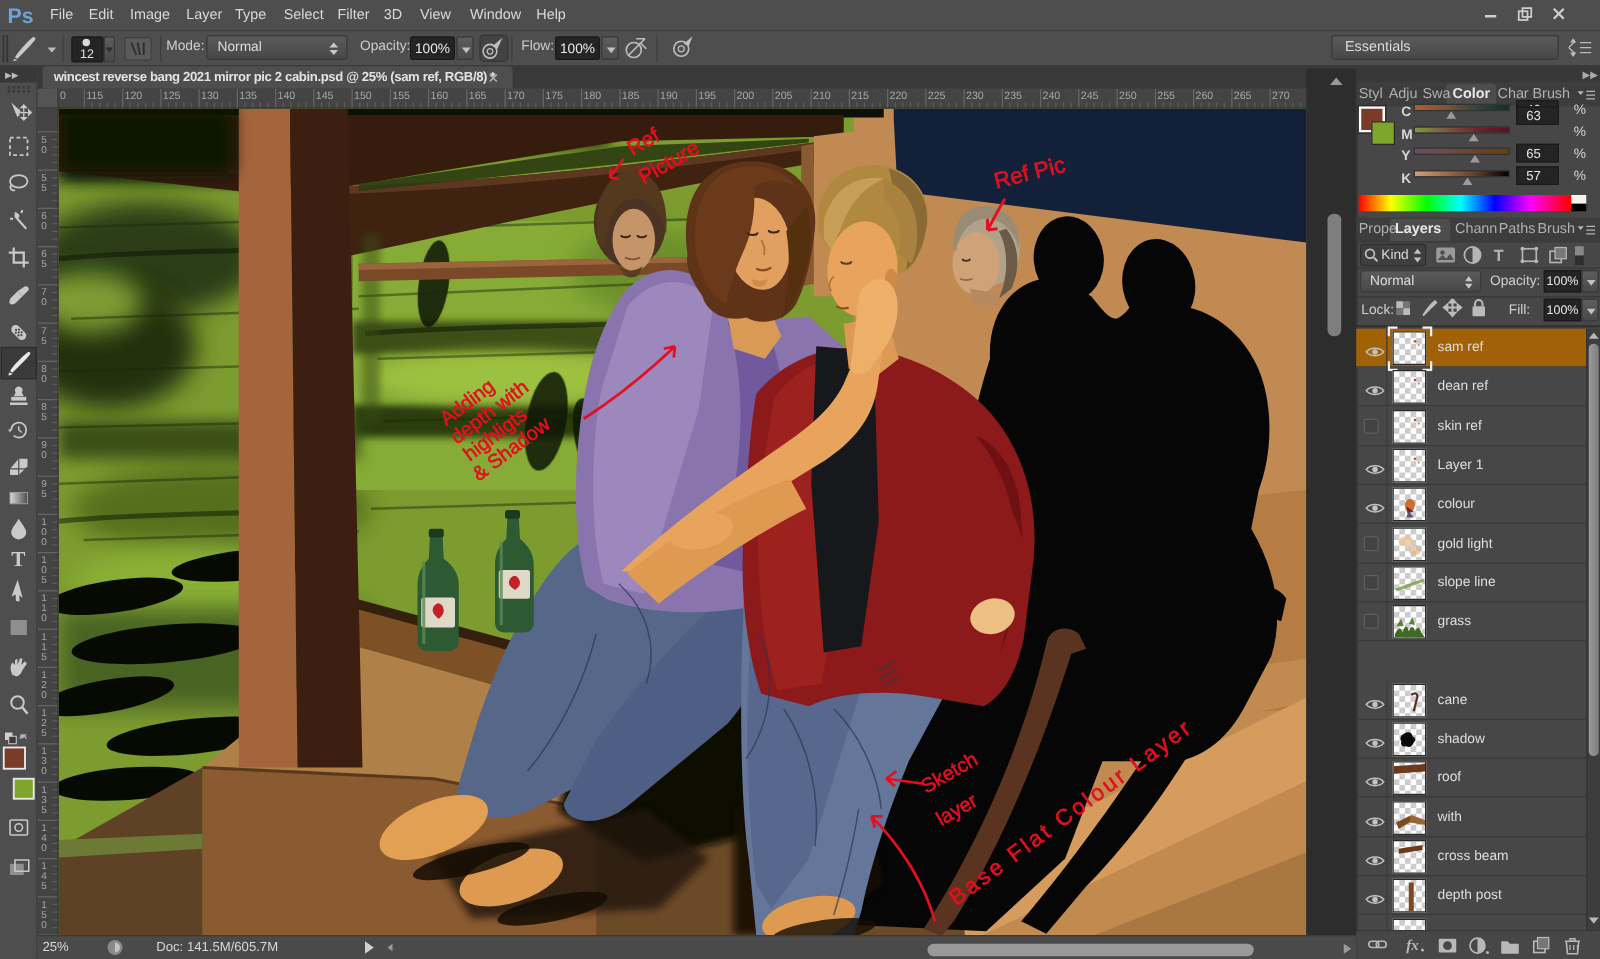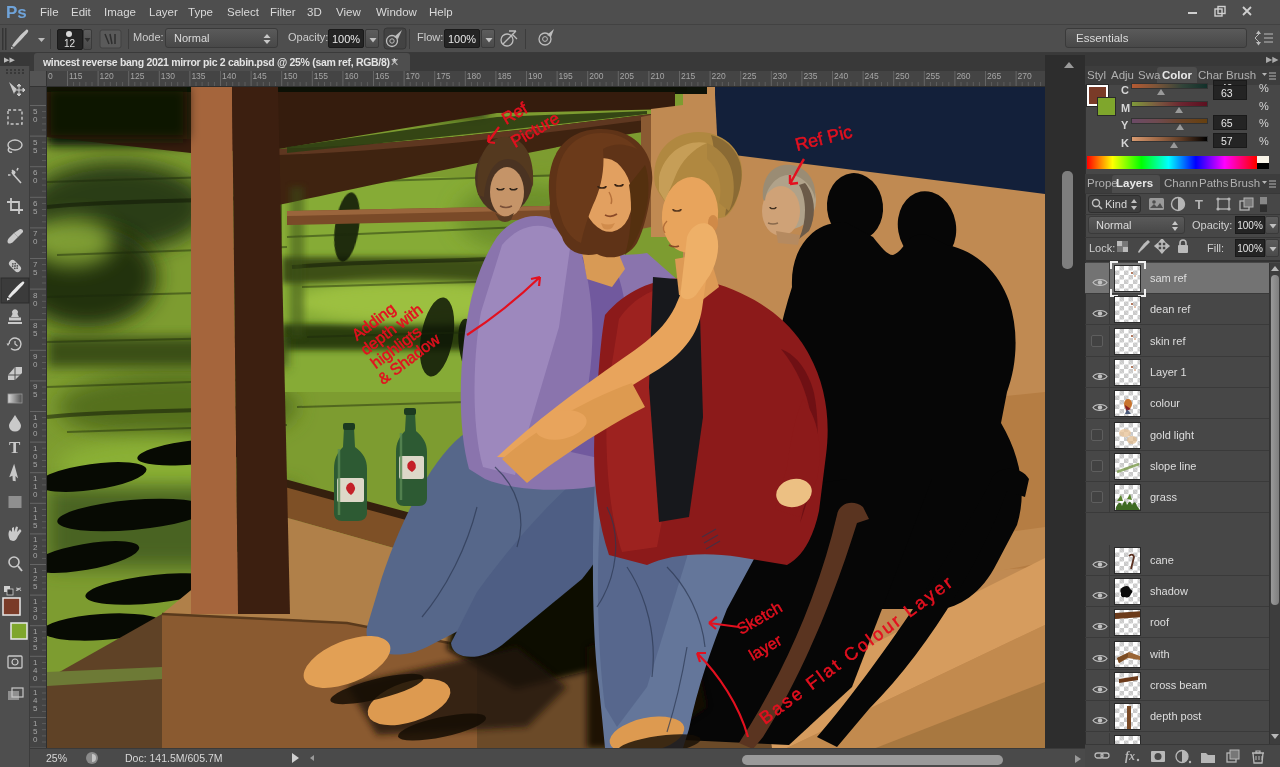"sam ref" div.lrow { background: #737373 -> #a16207 }
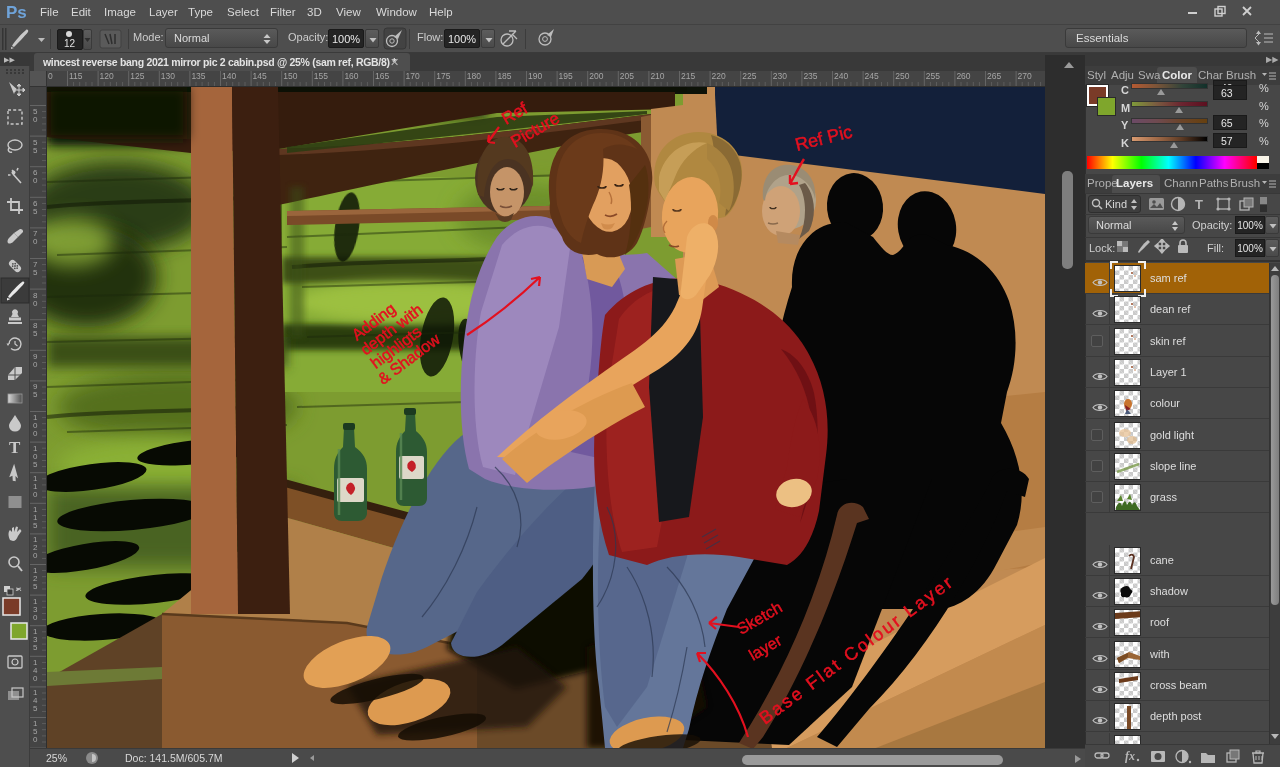"25%" span.abs { left: 46px -> 34px }
